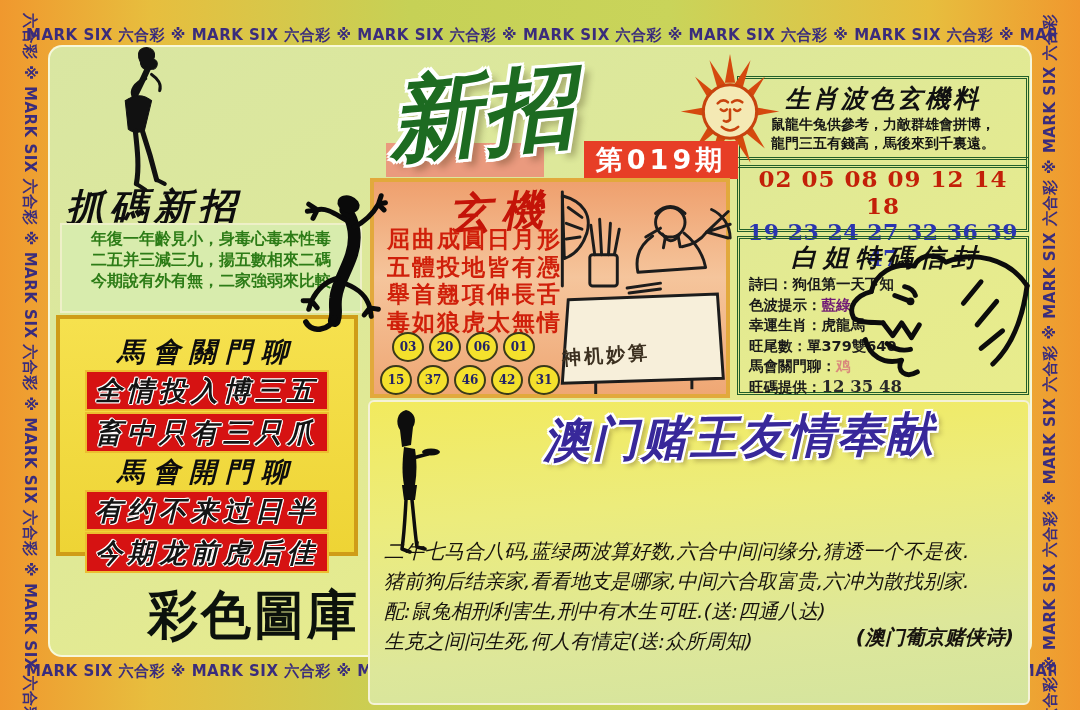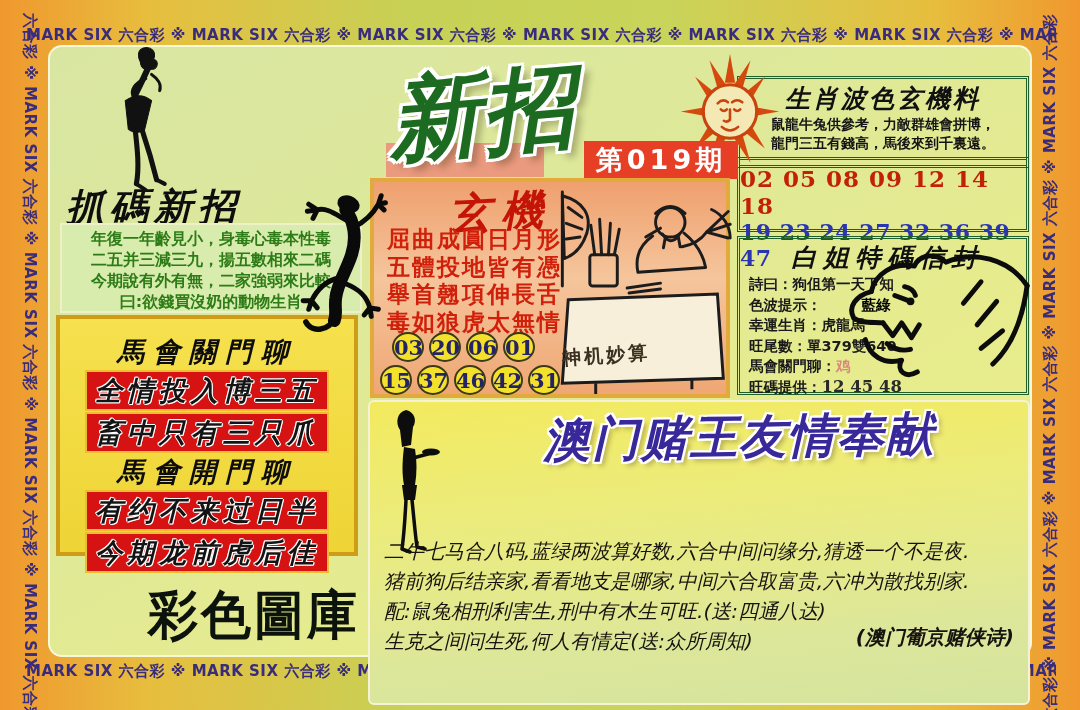"02 05 08 09 12" .zodiac-b { text-align: left -> center }
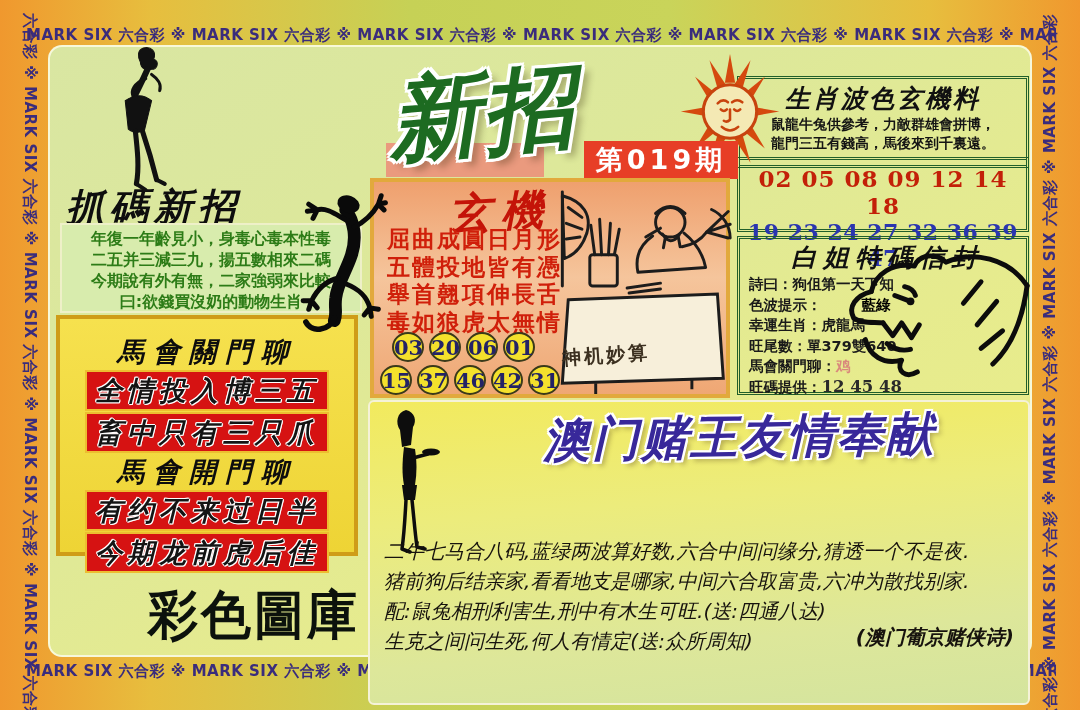"曰:欲錢買沒奶的動物生肖" div { html: <div>曰:欲錢買沒奶的動物生肖</div> -> none }
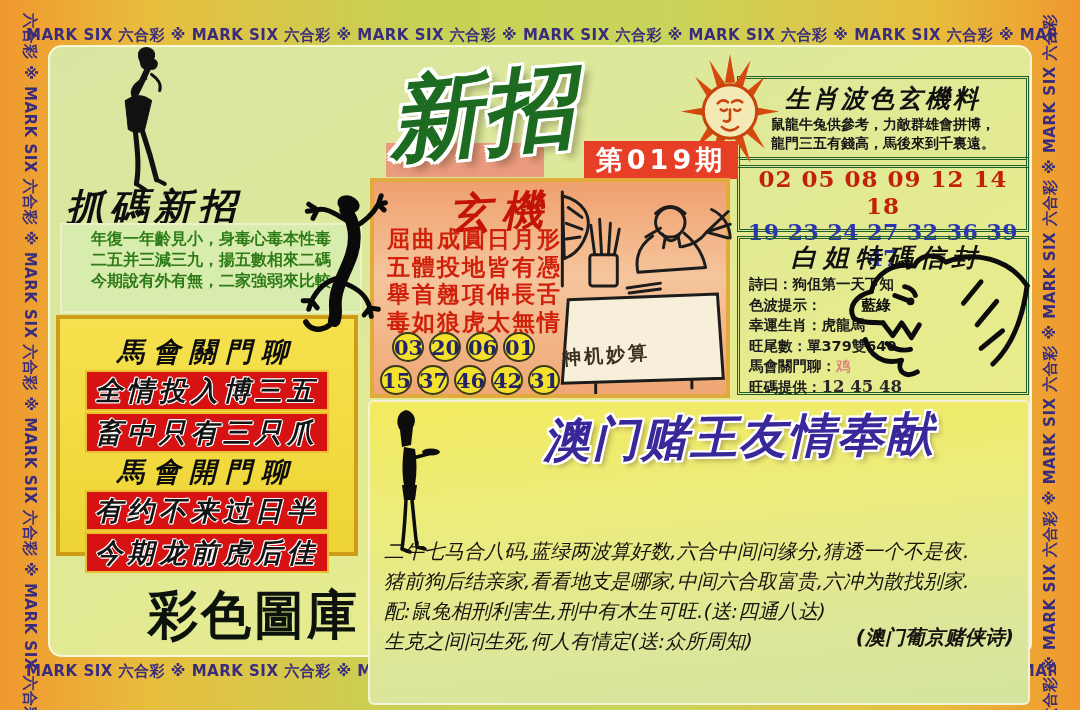"藍綠" .val-blue { color: #000000 -> #701a75; margin-left: 40px -> none }
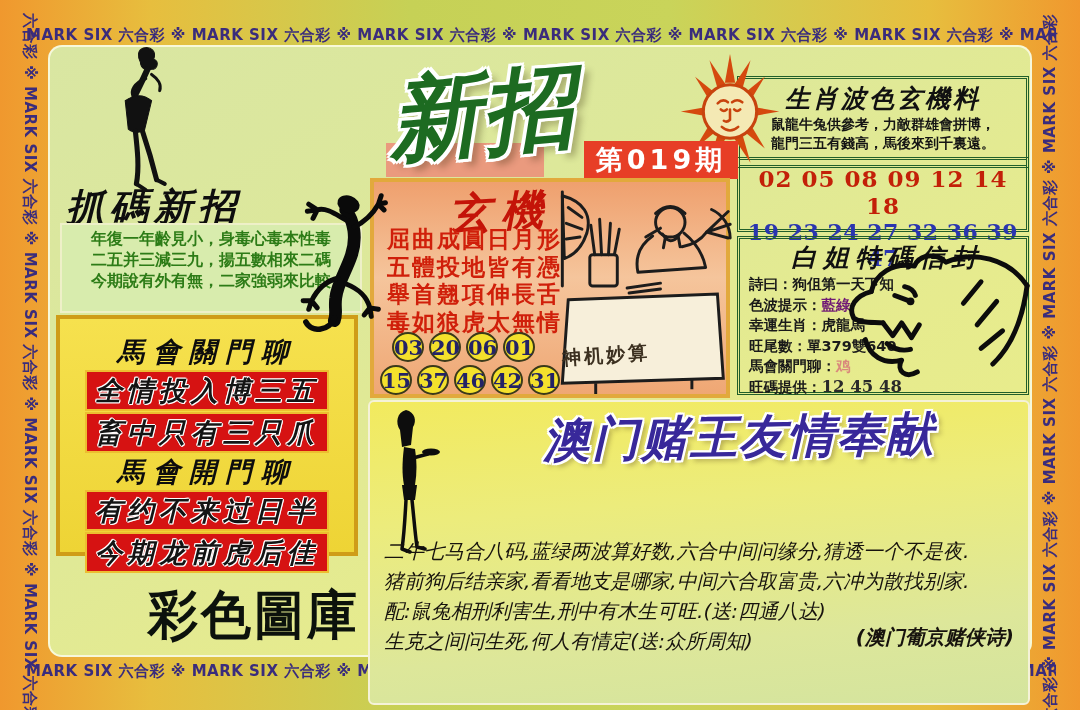"03" .ball { font-size: 21px -> 12px }
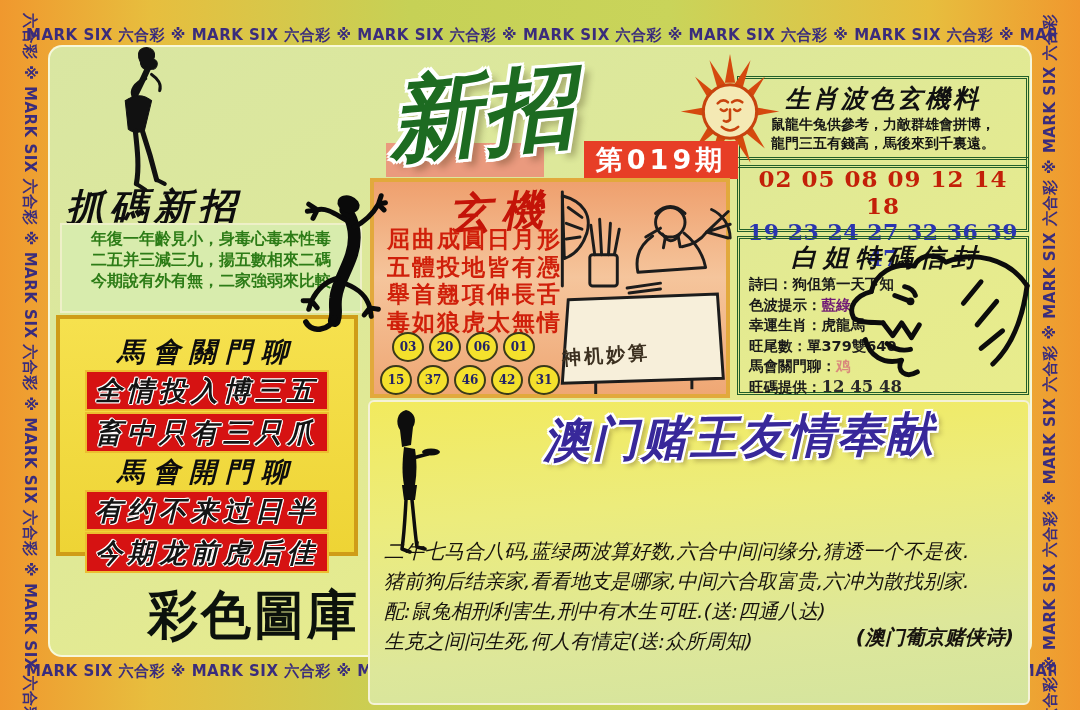"12 45 48" span.val-serif { text: 45 -> 35 }
